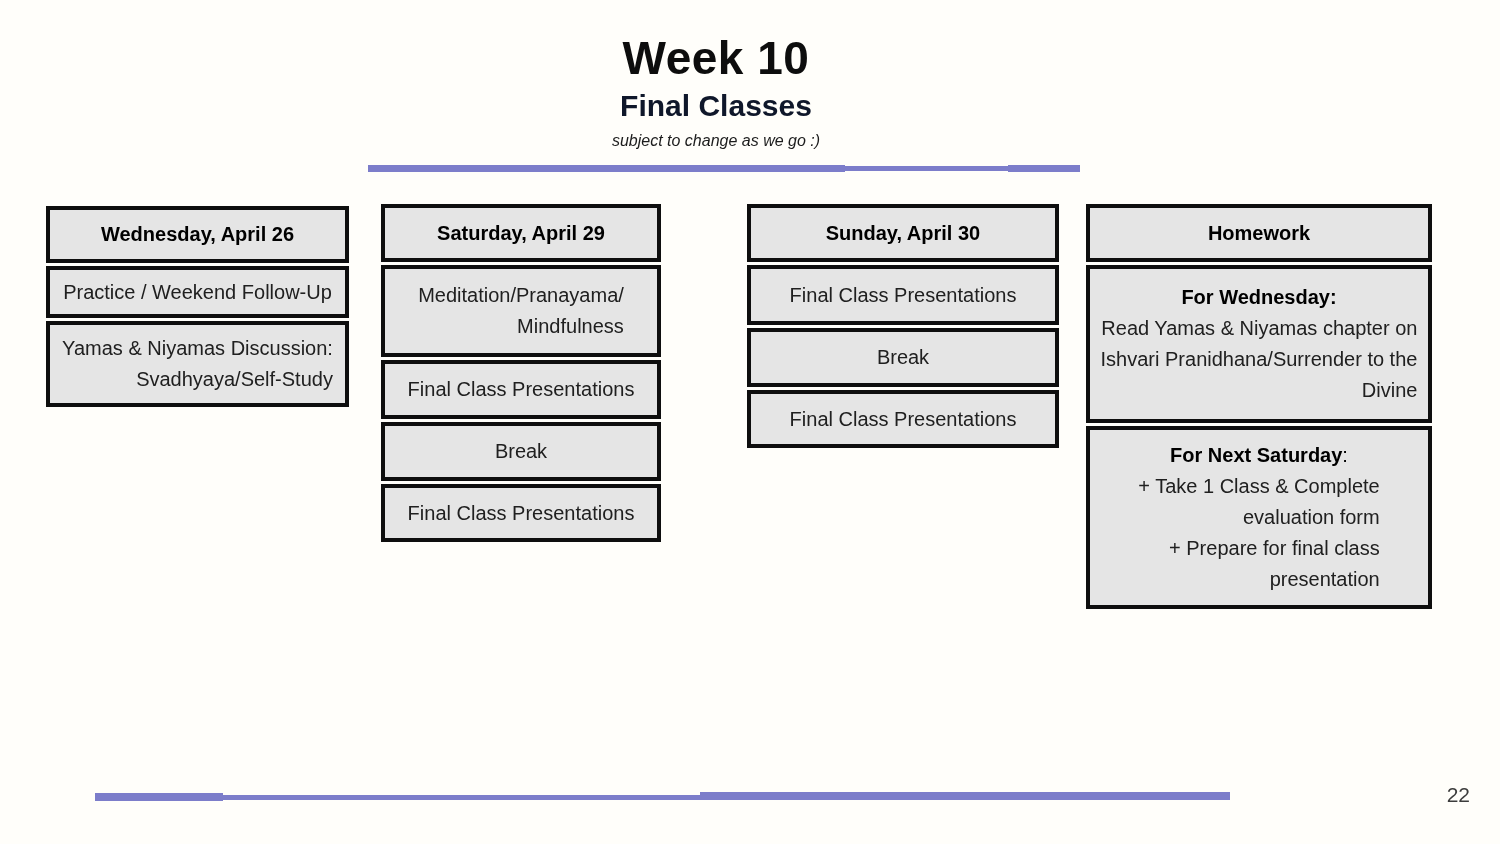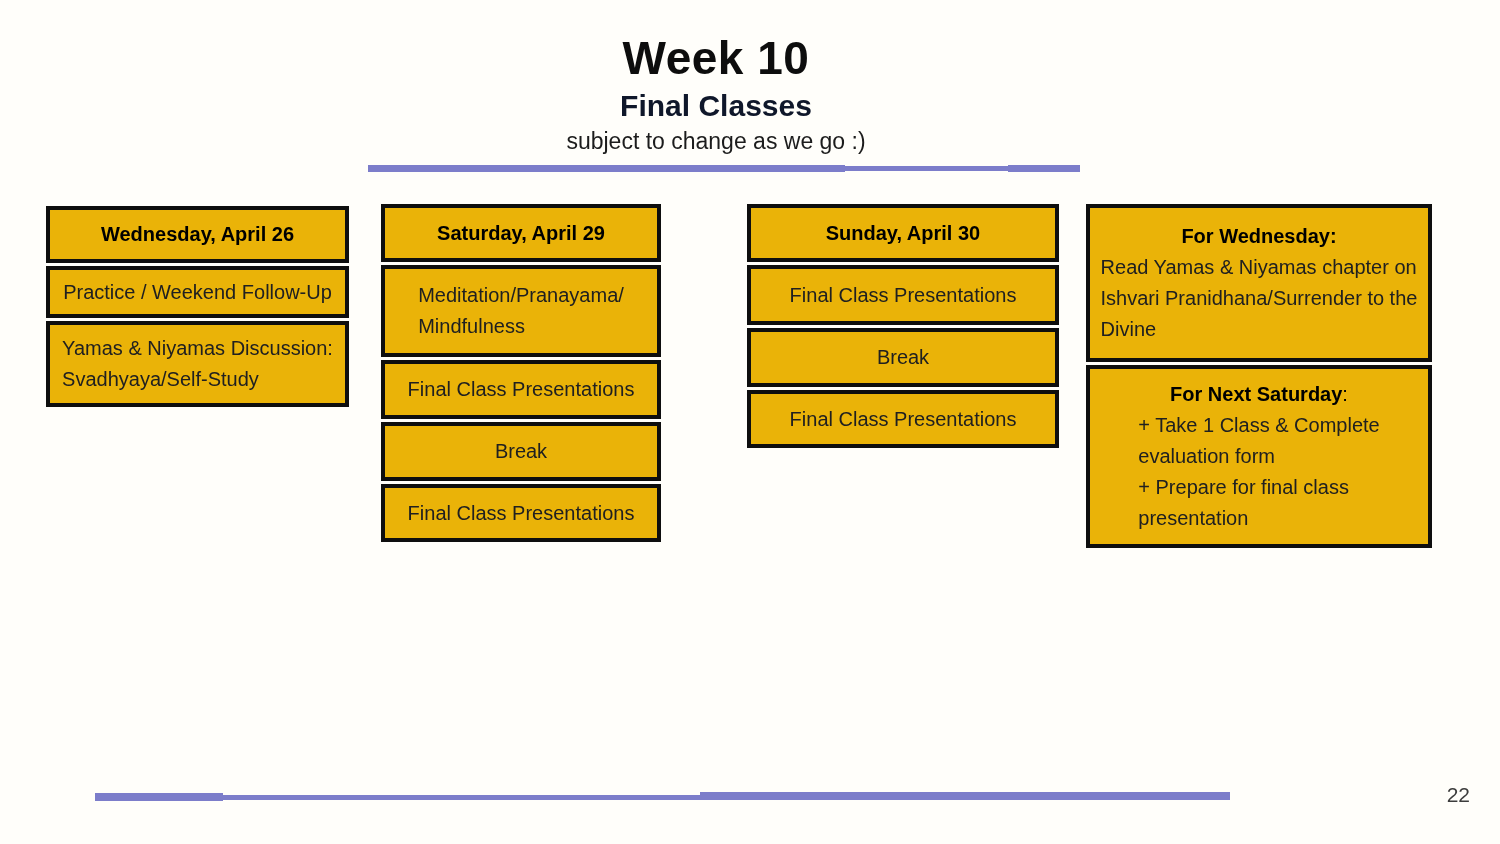"subject to change as we" .title-block .note { font-size: 23px -> 16px; font-style: none -> italic }
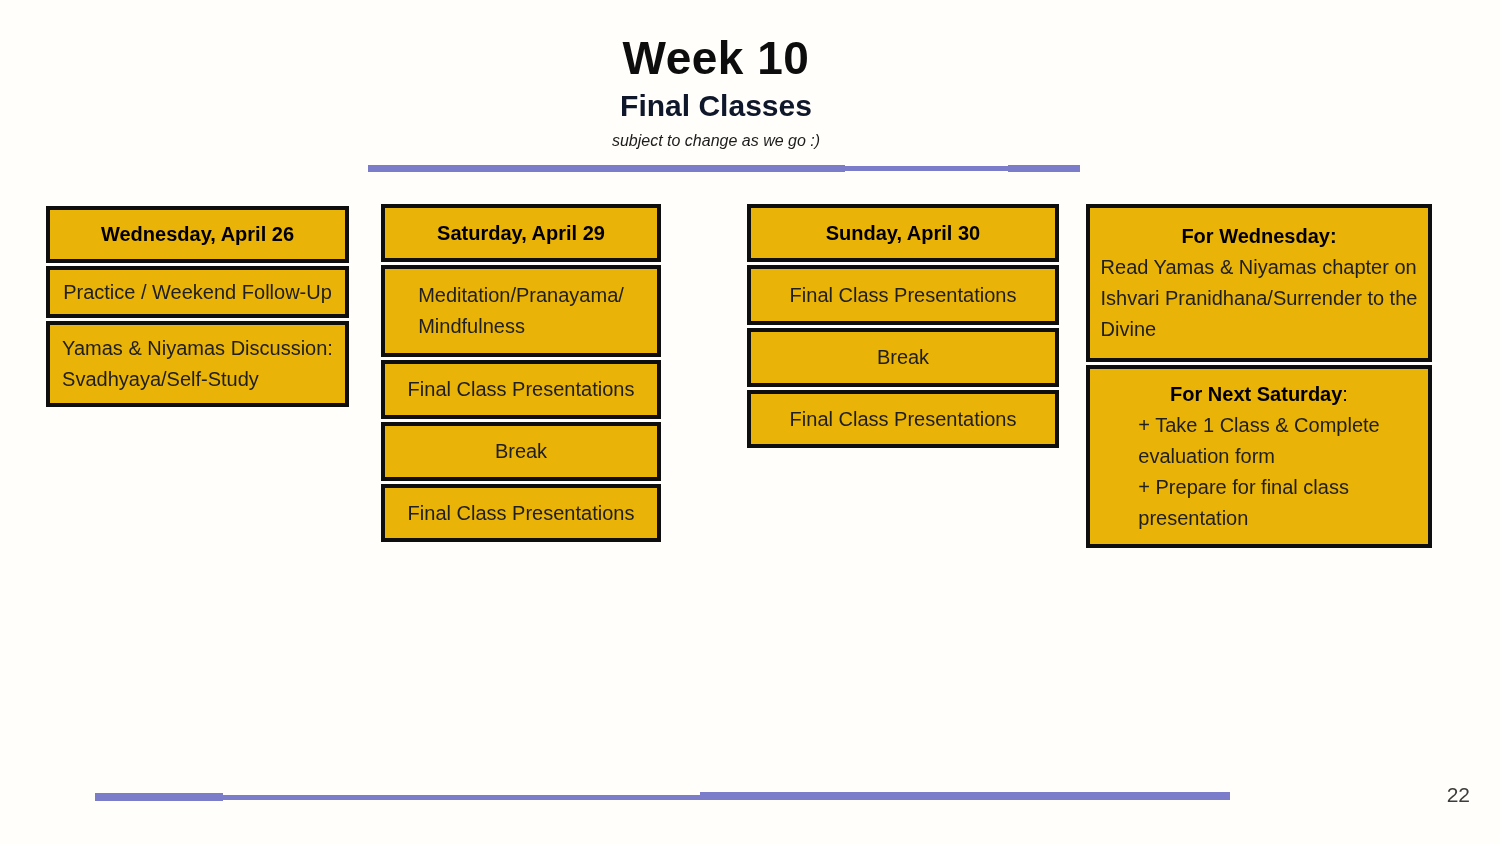"Wednesday, April 26" .cell { background: #eab308 -> #e5e5e5; text-align: left -> right }
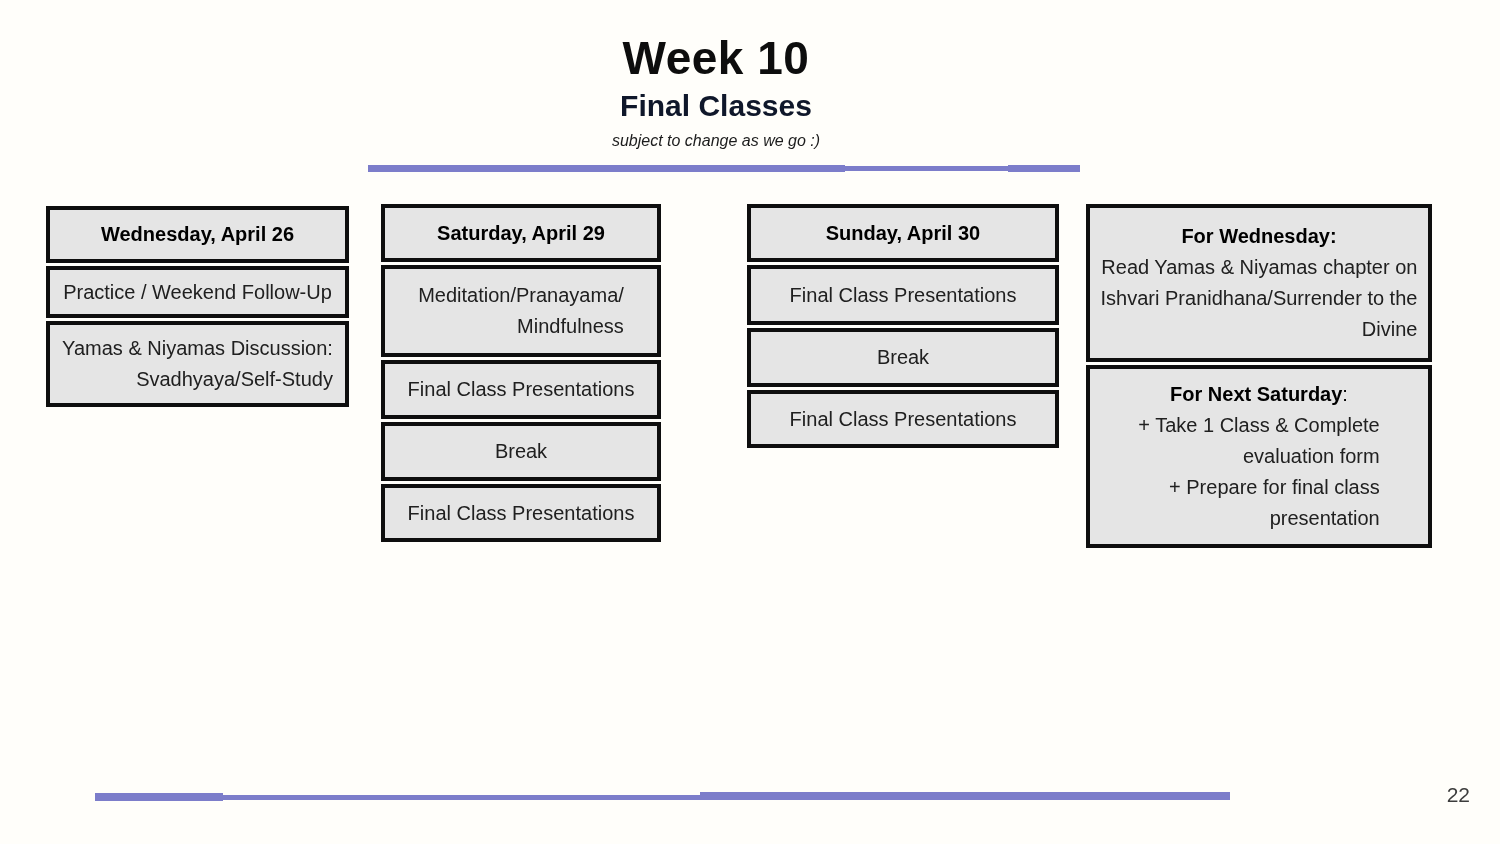"Homework" div.cell { html: none -> <div> <span>Homework</span> </div> }
